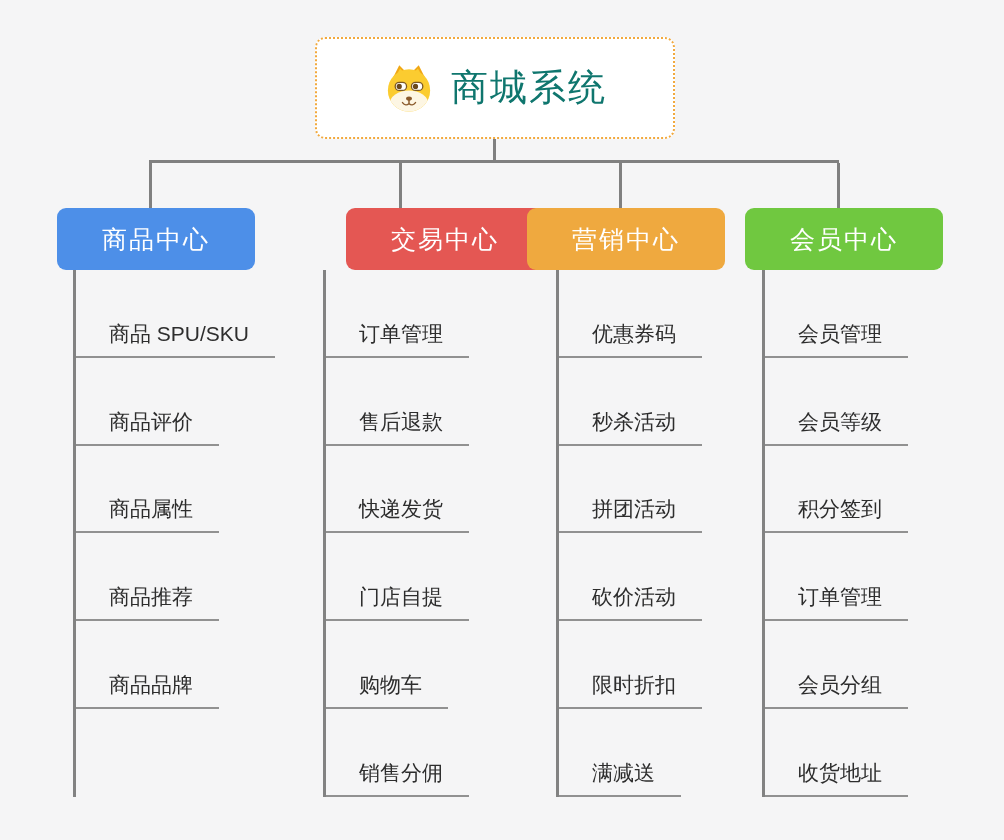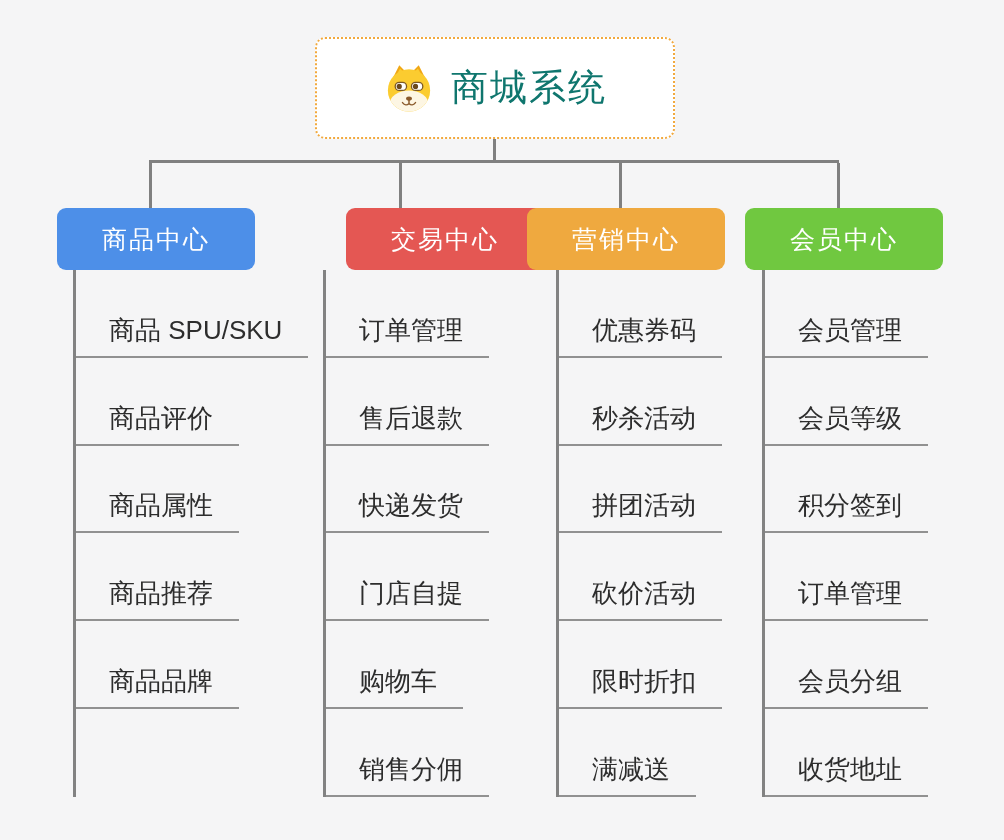"商品 SPU/SKU" .branch-item { font-size: 26px -> 21px }
